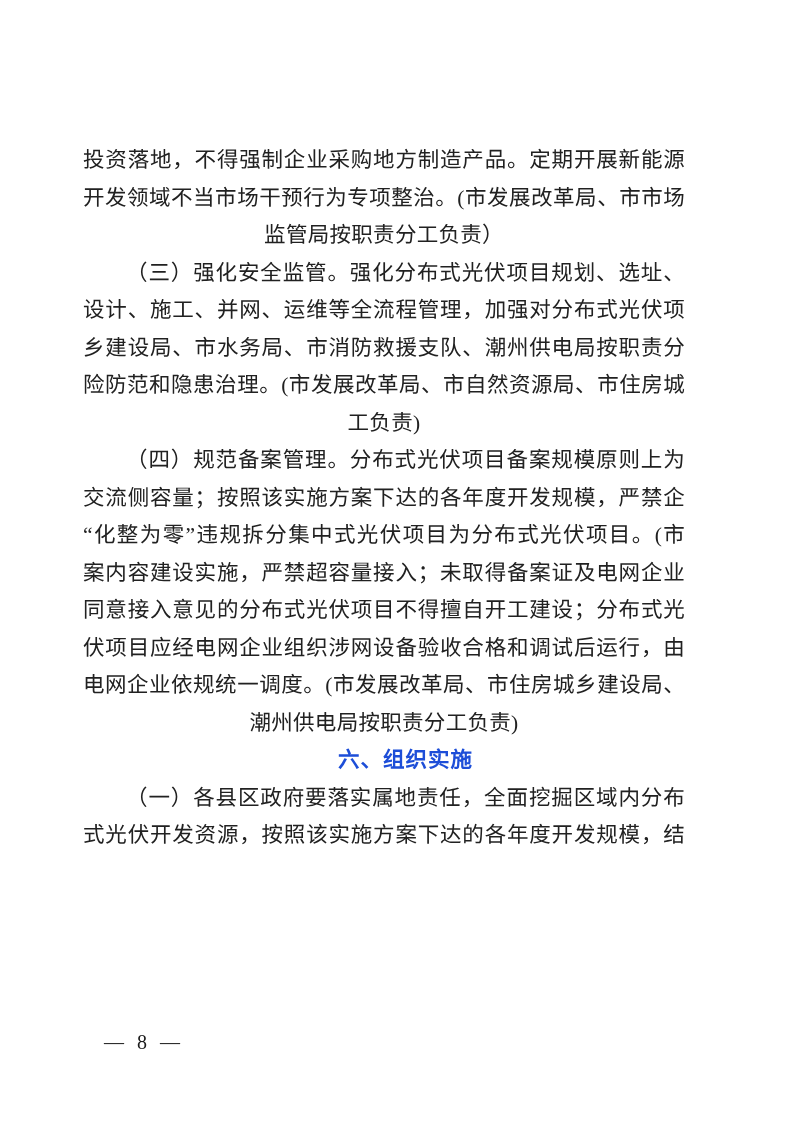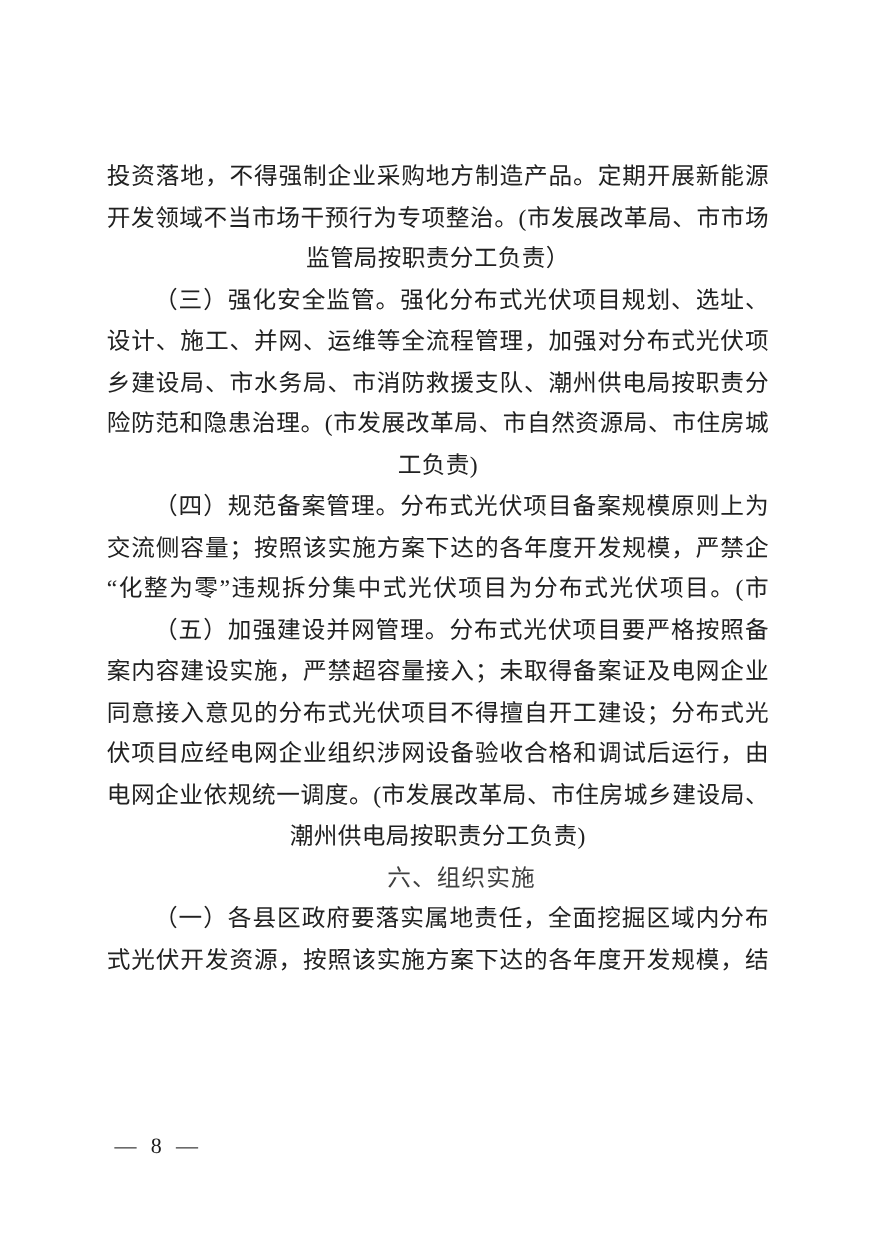"投资落地，不得强制企业采购地方制造产品。定期开展新能源" .textblock { left: 97px -> 83px }
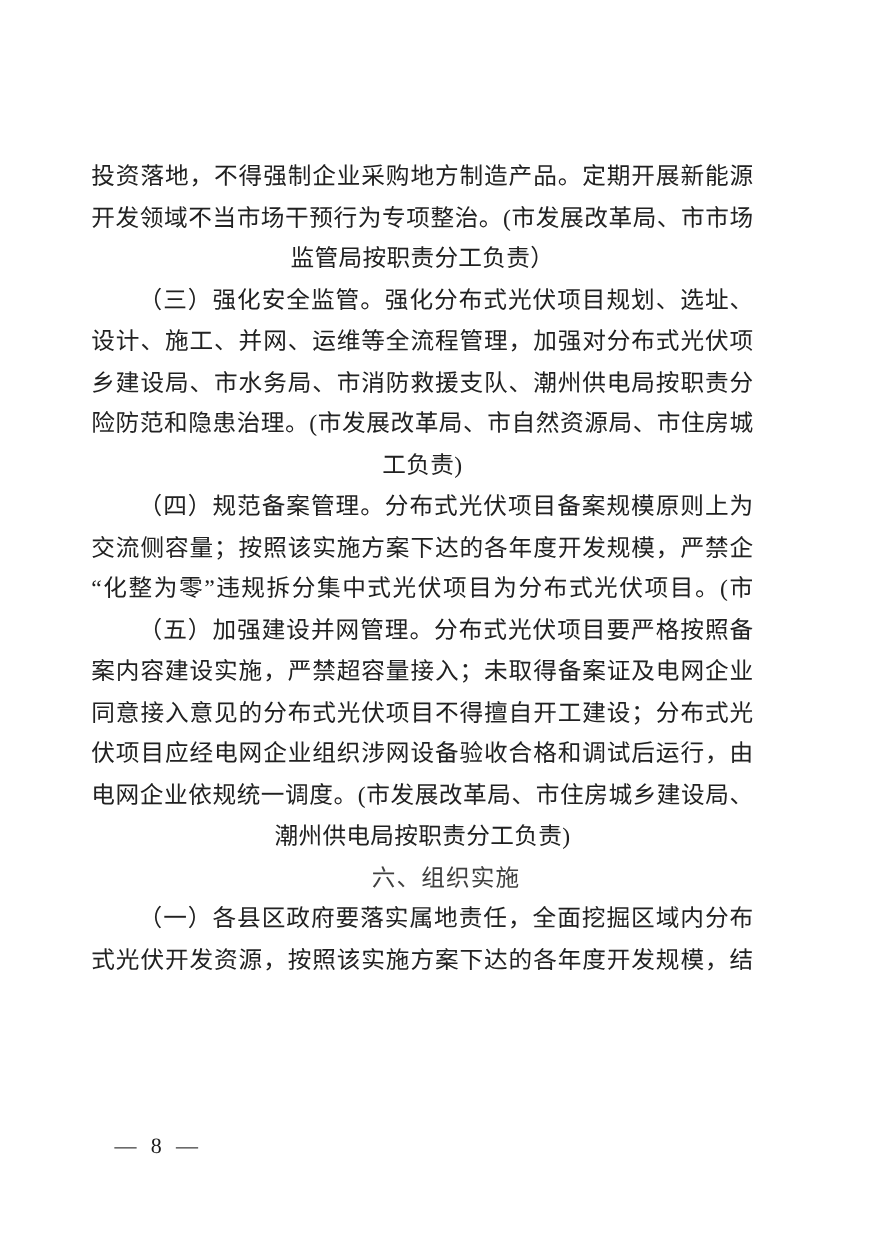"（五）加强建设并网管理。分布式光伏项目要严格按照备" div.ln { html: <div>（五）加强建设并网管理。分布式光伏项目要严格按照备</div> -> none }
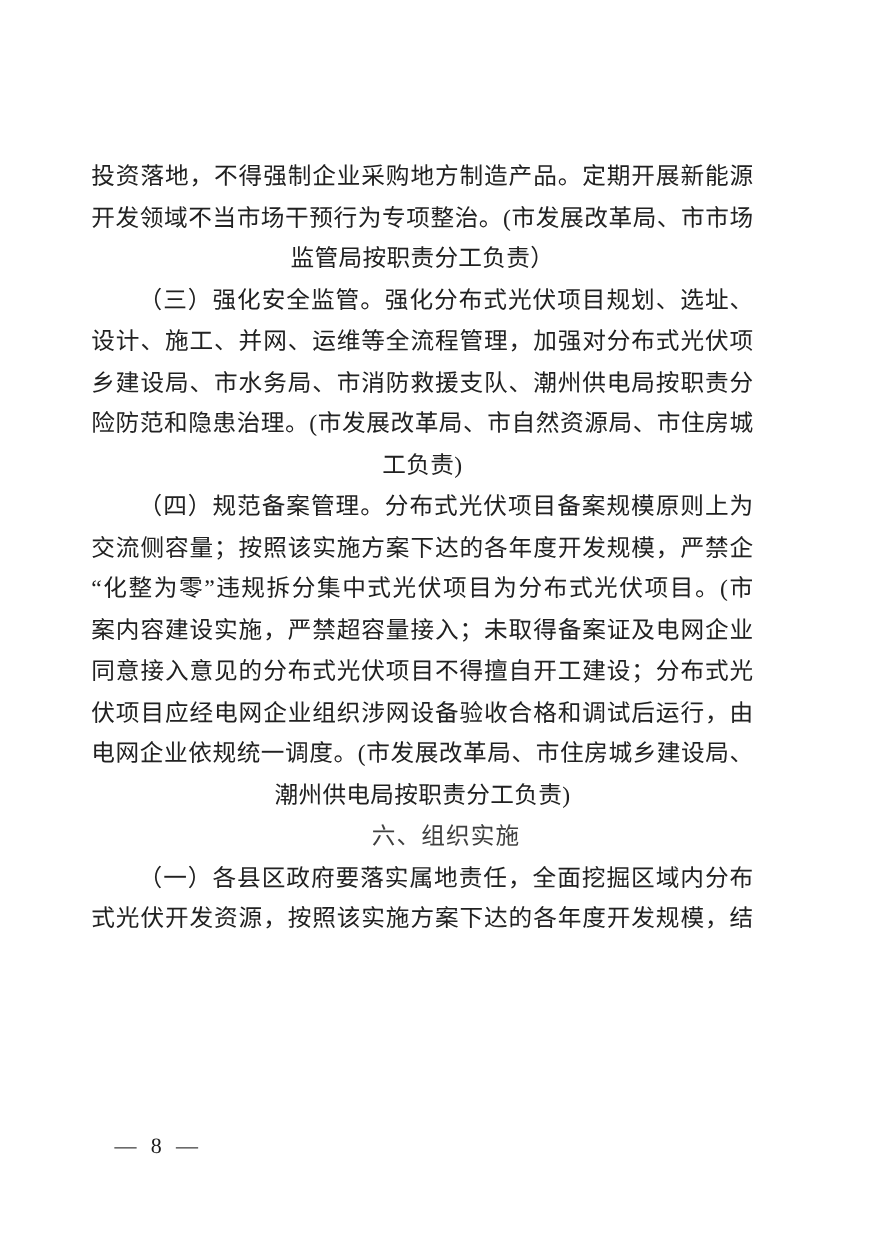"六、组织实施" .head { color: #404040 -> #1d4ed8; font-weight: 400 -> 700 }
